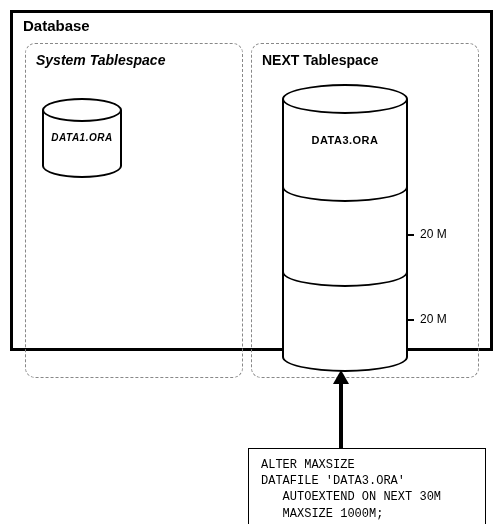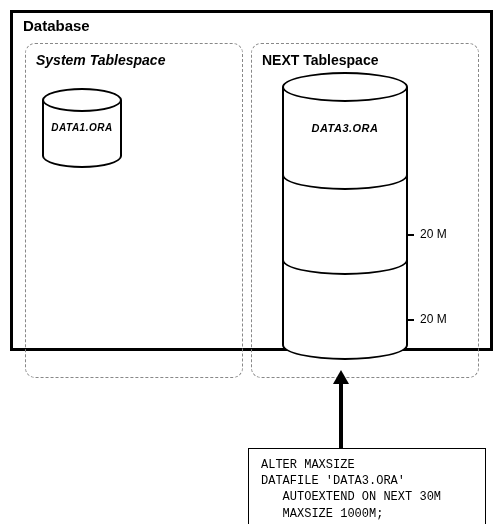"DATA1.ORA" div.cyl-small { top: 44px -> 54px }
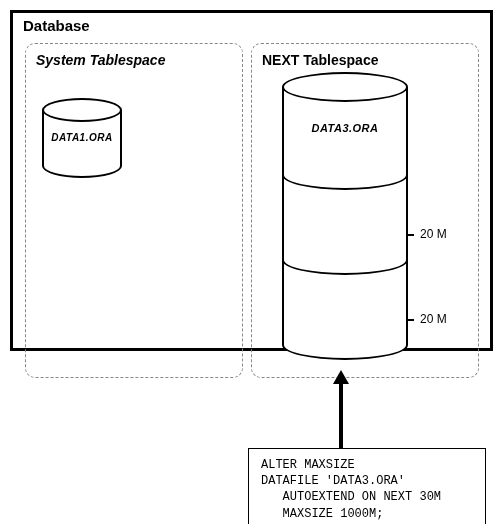"DATA3.ORA" div.cyl-large { font-style: italic -> none; top: 28px -> 40px }
